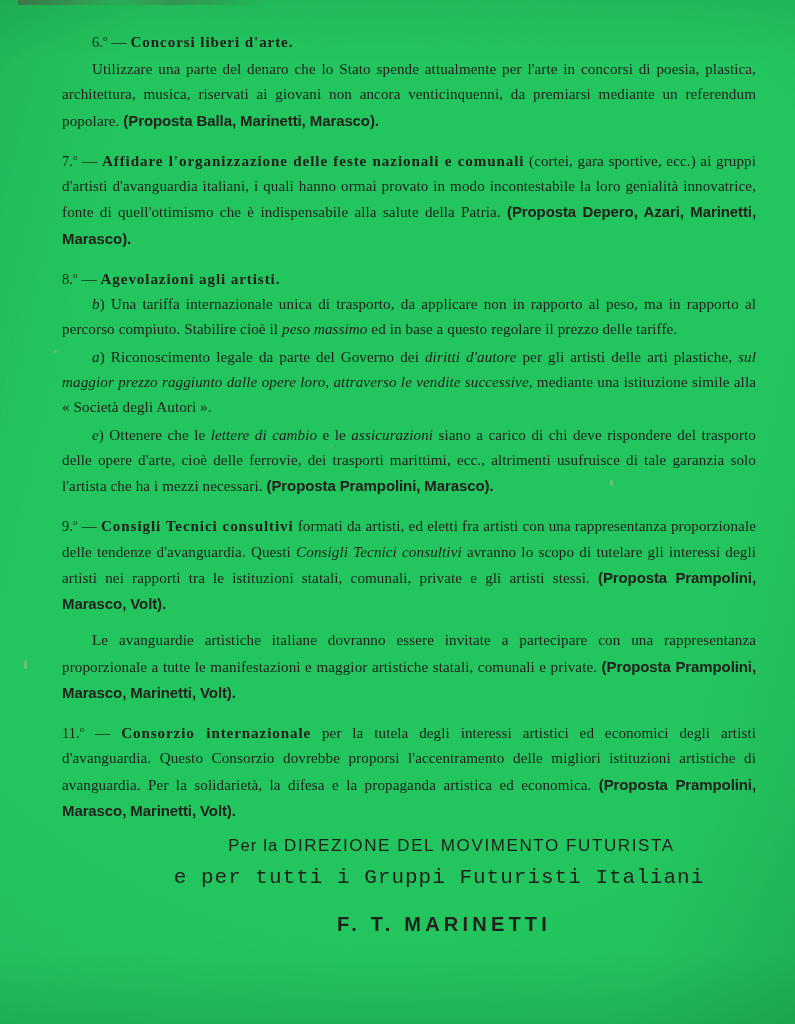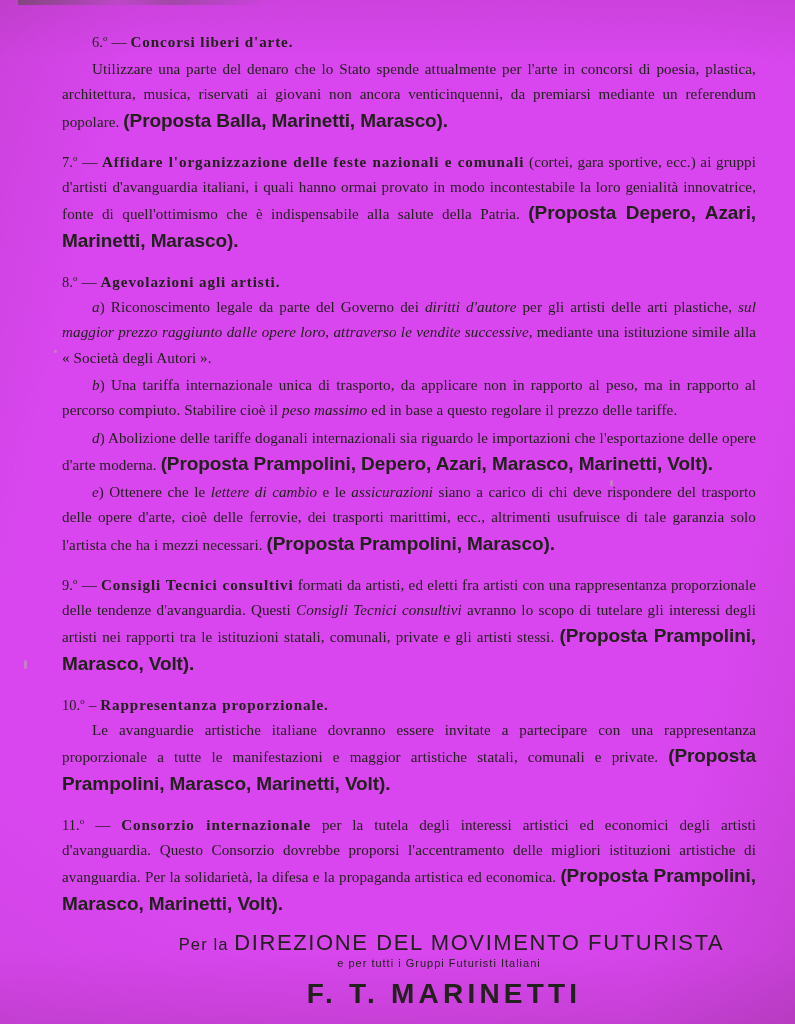"6.o — Concorsi liberi d'arte." .page { background: #d946ef -> #22c55e }
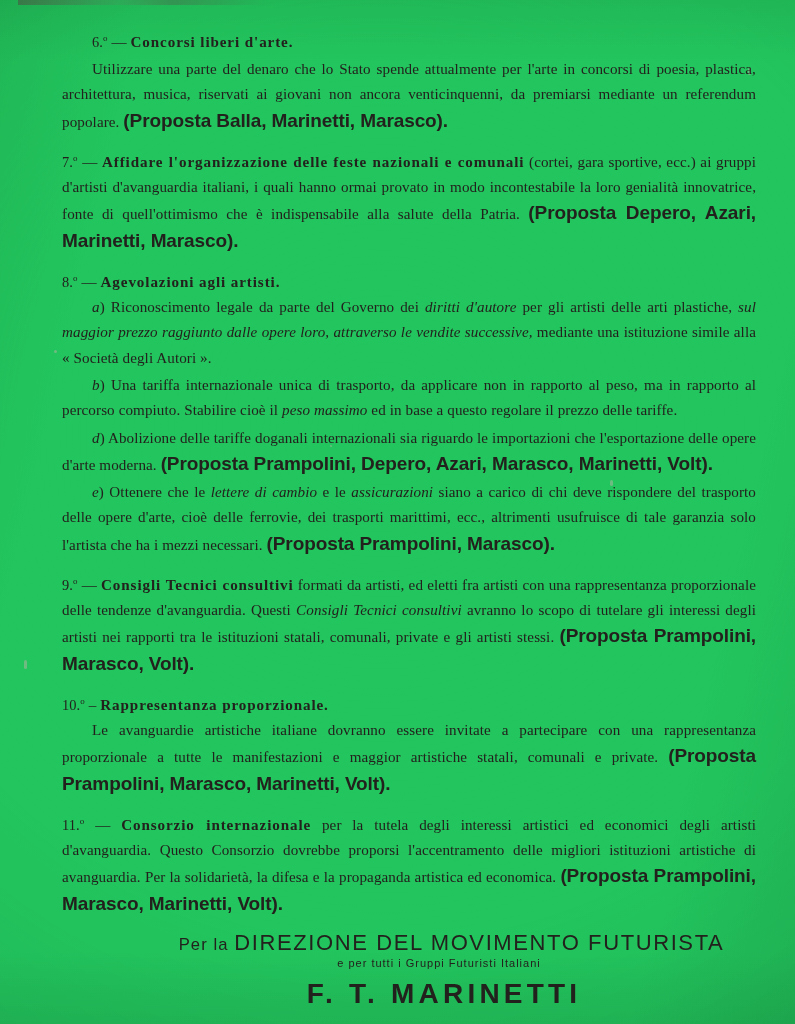"(Proposta Balla, Marinetti, Marasco)." .prop { font-size: 19px -> 15px }
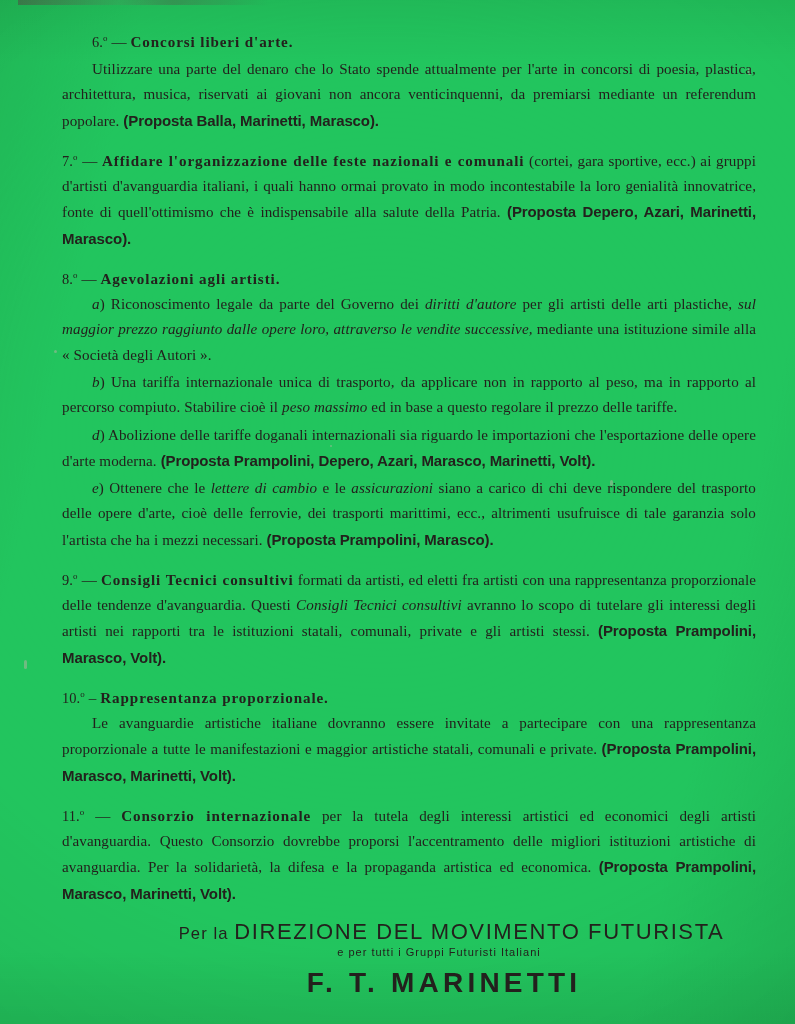"a) Riconoscimento legale da parte" p.art { order: before "b) Una tariffa internazionale unica" -> after "b) Una tariffa internazionale unica" }
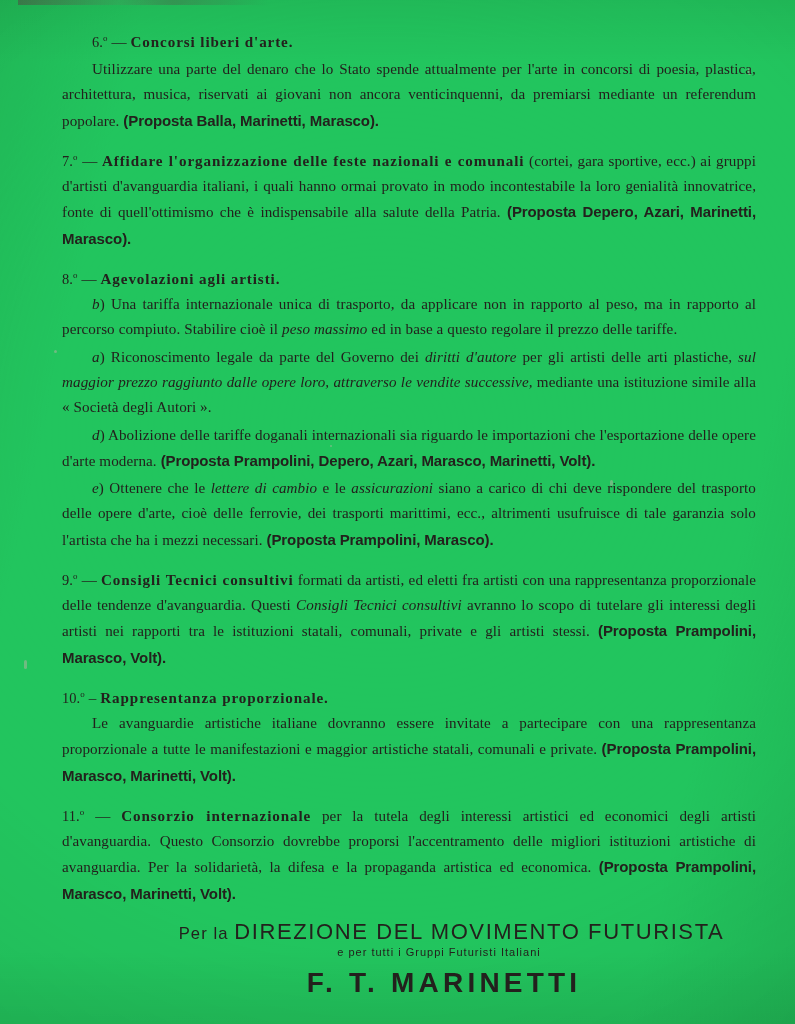"d) Abolizione delle tariffe doganali" p.art { html: <p><span>d</span><span>) Abolizione delle tariffe doganali internazionali sia riguardo le importazioni che l'esportazione delle opere d'arte moderna. </span><span>(Proposta Prampolini, Depero, Azari, Marasco, Marinetti, Volt).</span></p> -> none }
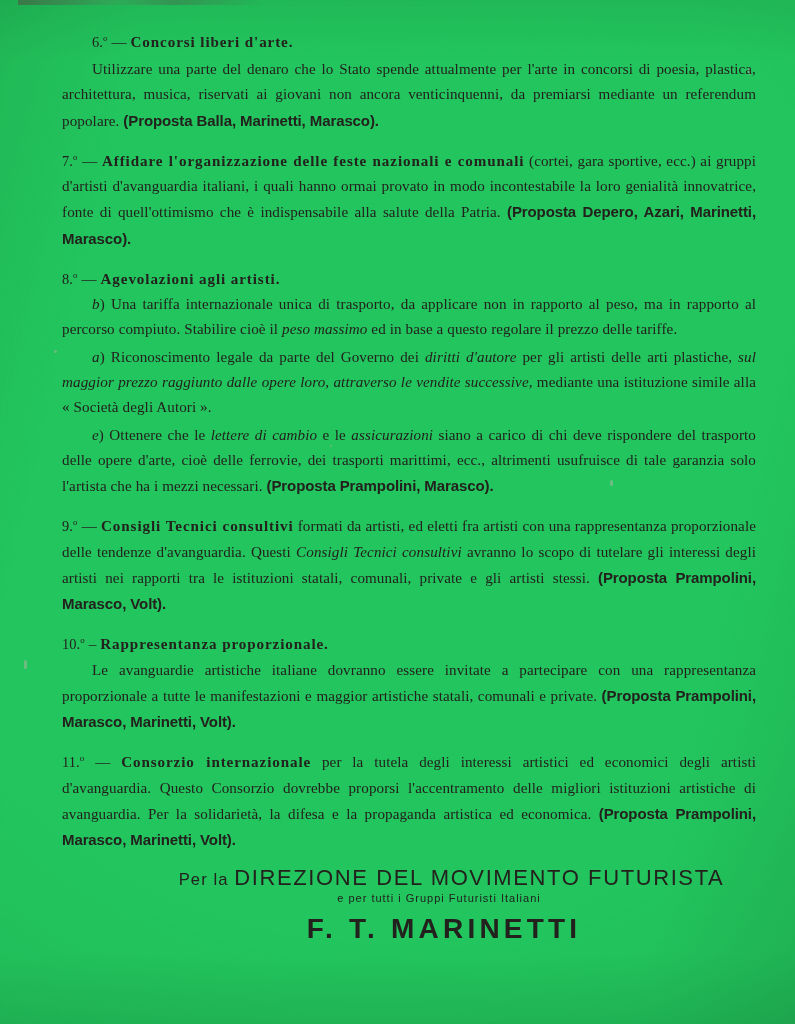"10.o – Rappresentanza proporzionale." p.art { html: <p> <span><span>10.</span><sup>o</sup></span> <span>–</span> <span>Rappresentanza proporzionale.</span> </p> -> none }
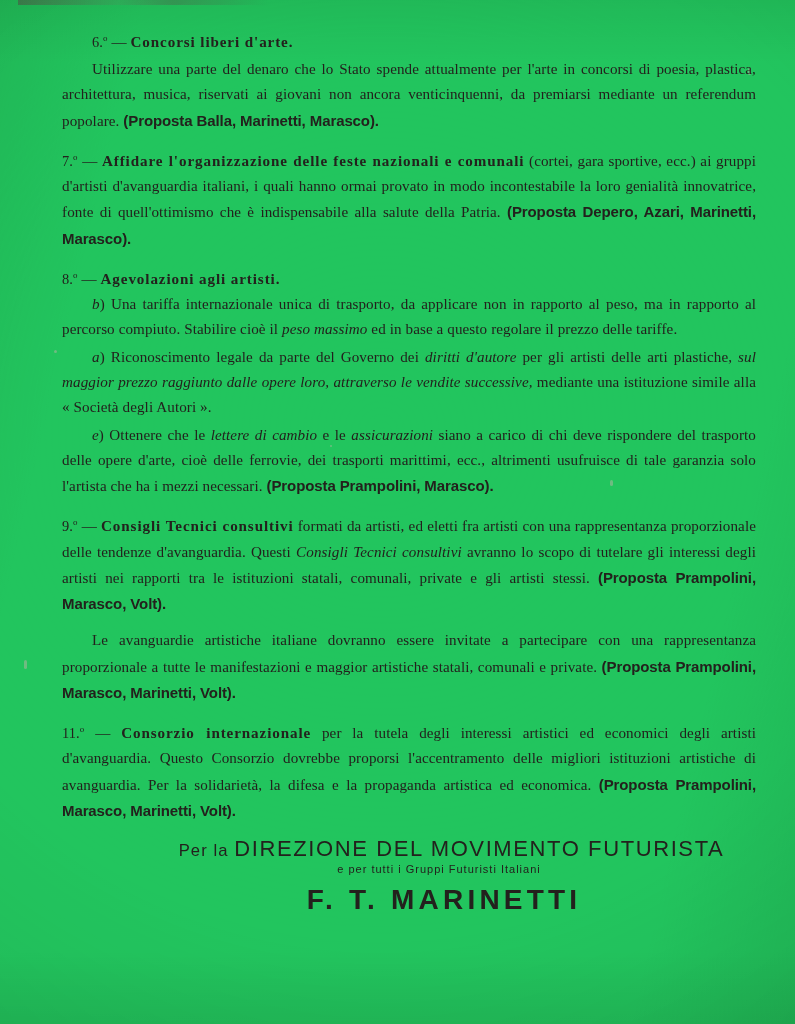"DIREZIONE DEL MOVIMENTO FUTURISTA" .sig-line1 .caps { font-size: 22px -> 17px }
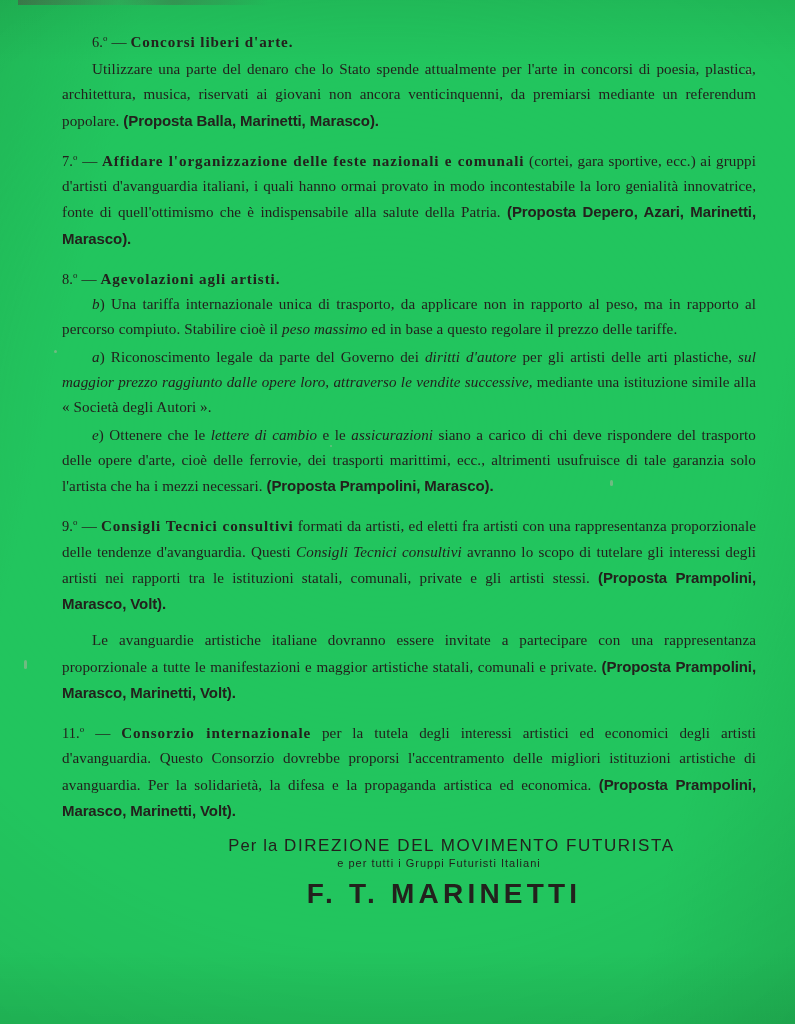"e per tutti i Gruppi" .sig-line2 { font-family: none -> Liberation Mono, monospace; font-size: 11px -> 21px; margin-top: 1px -> 10px }
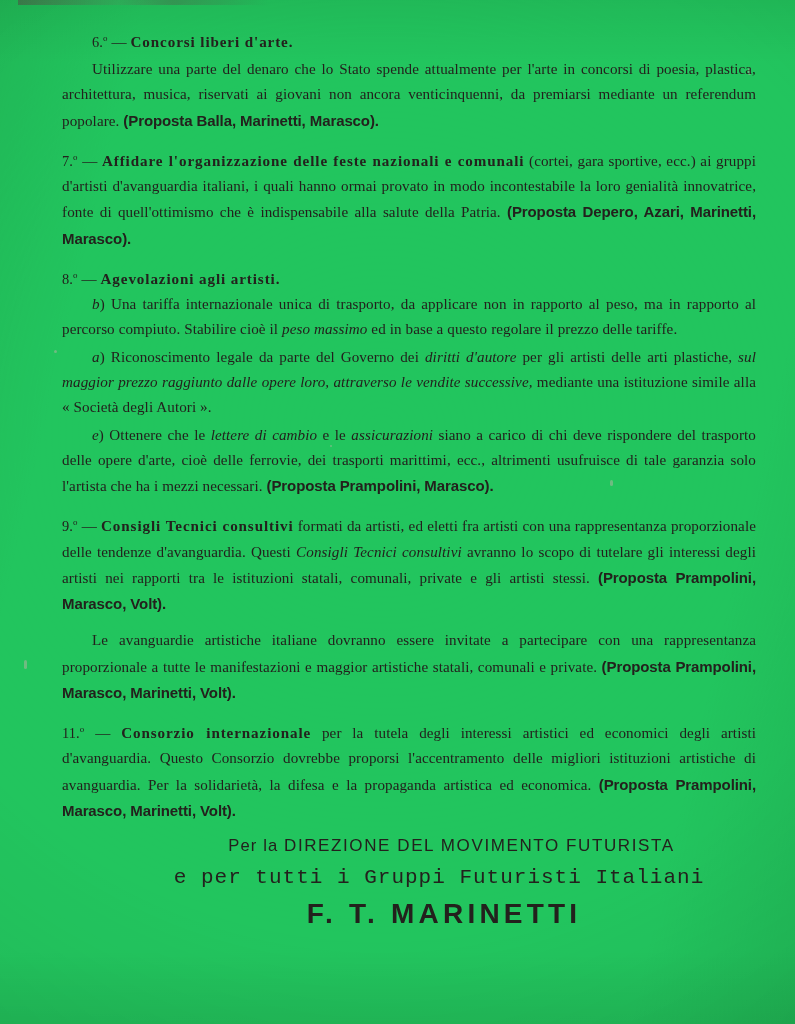"F. T. MARINETTI" .sig-name { font-size: 28px -> 20px; margin-top: 9px -> 24px }
